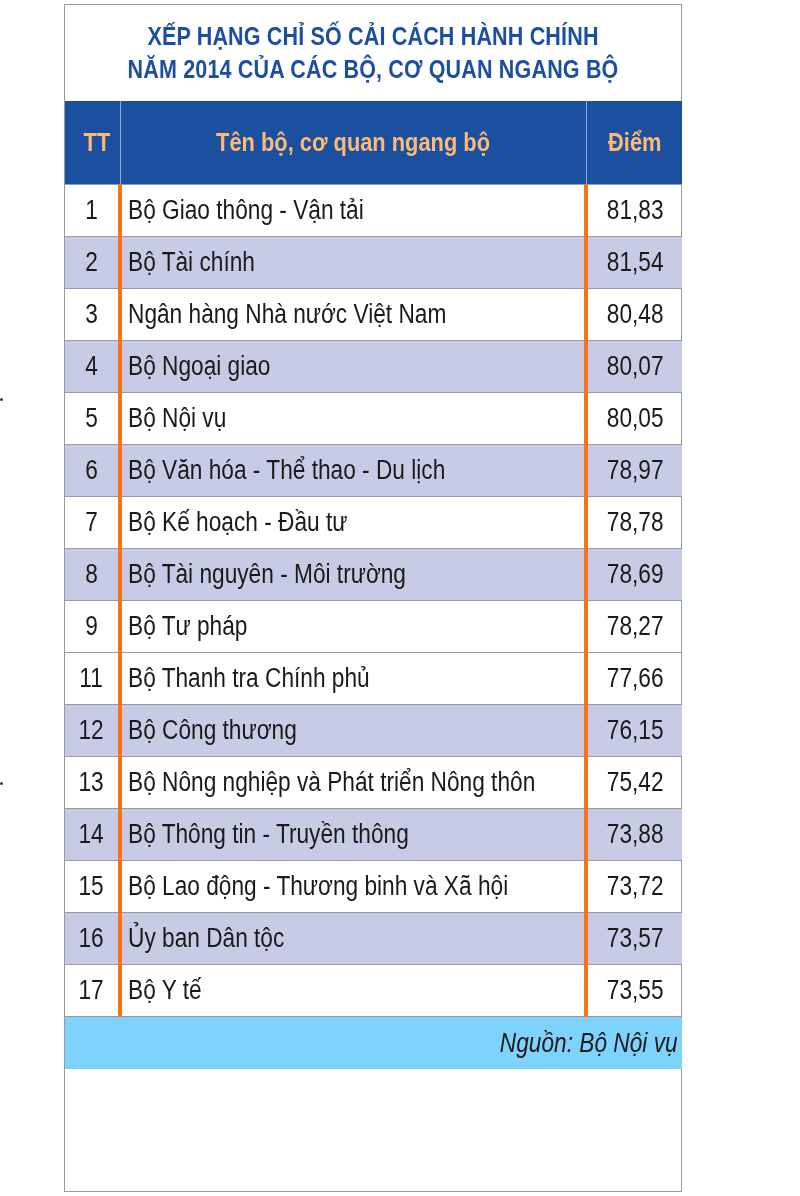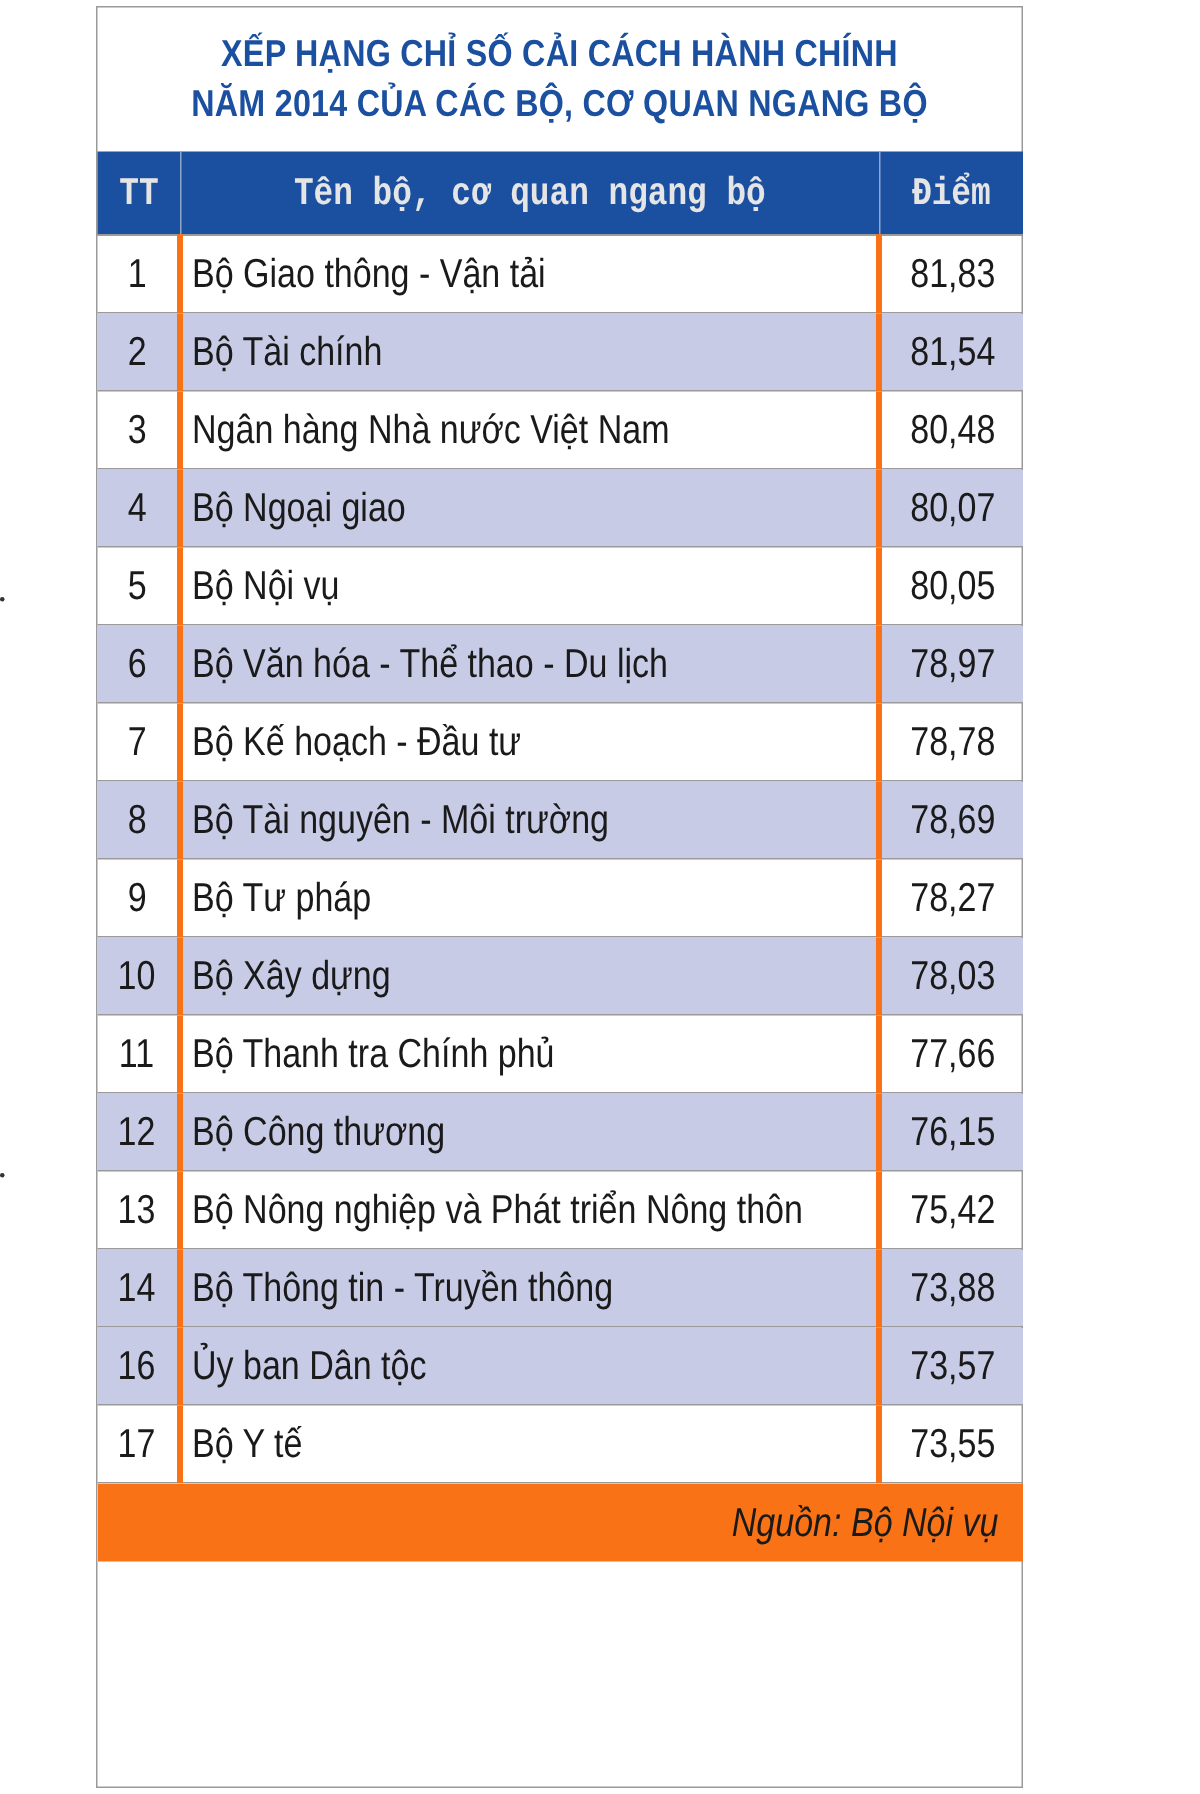"TT" th { color: #e5e5e5 -> #fdba74; font-family: Liberation Mono, monospace -> none; padding: 2px -> 16px }
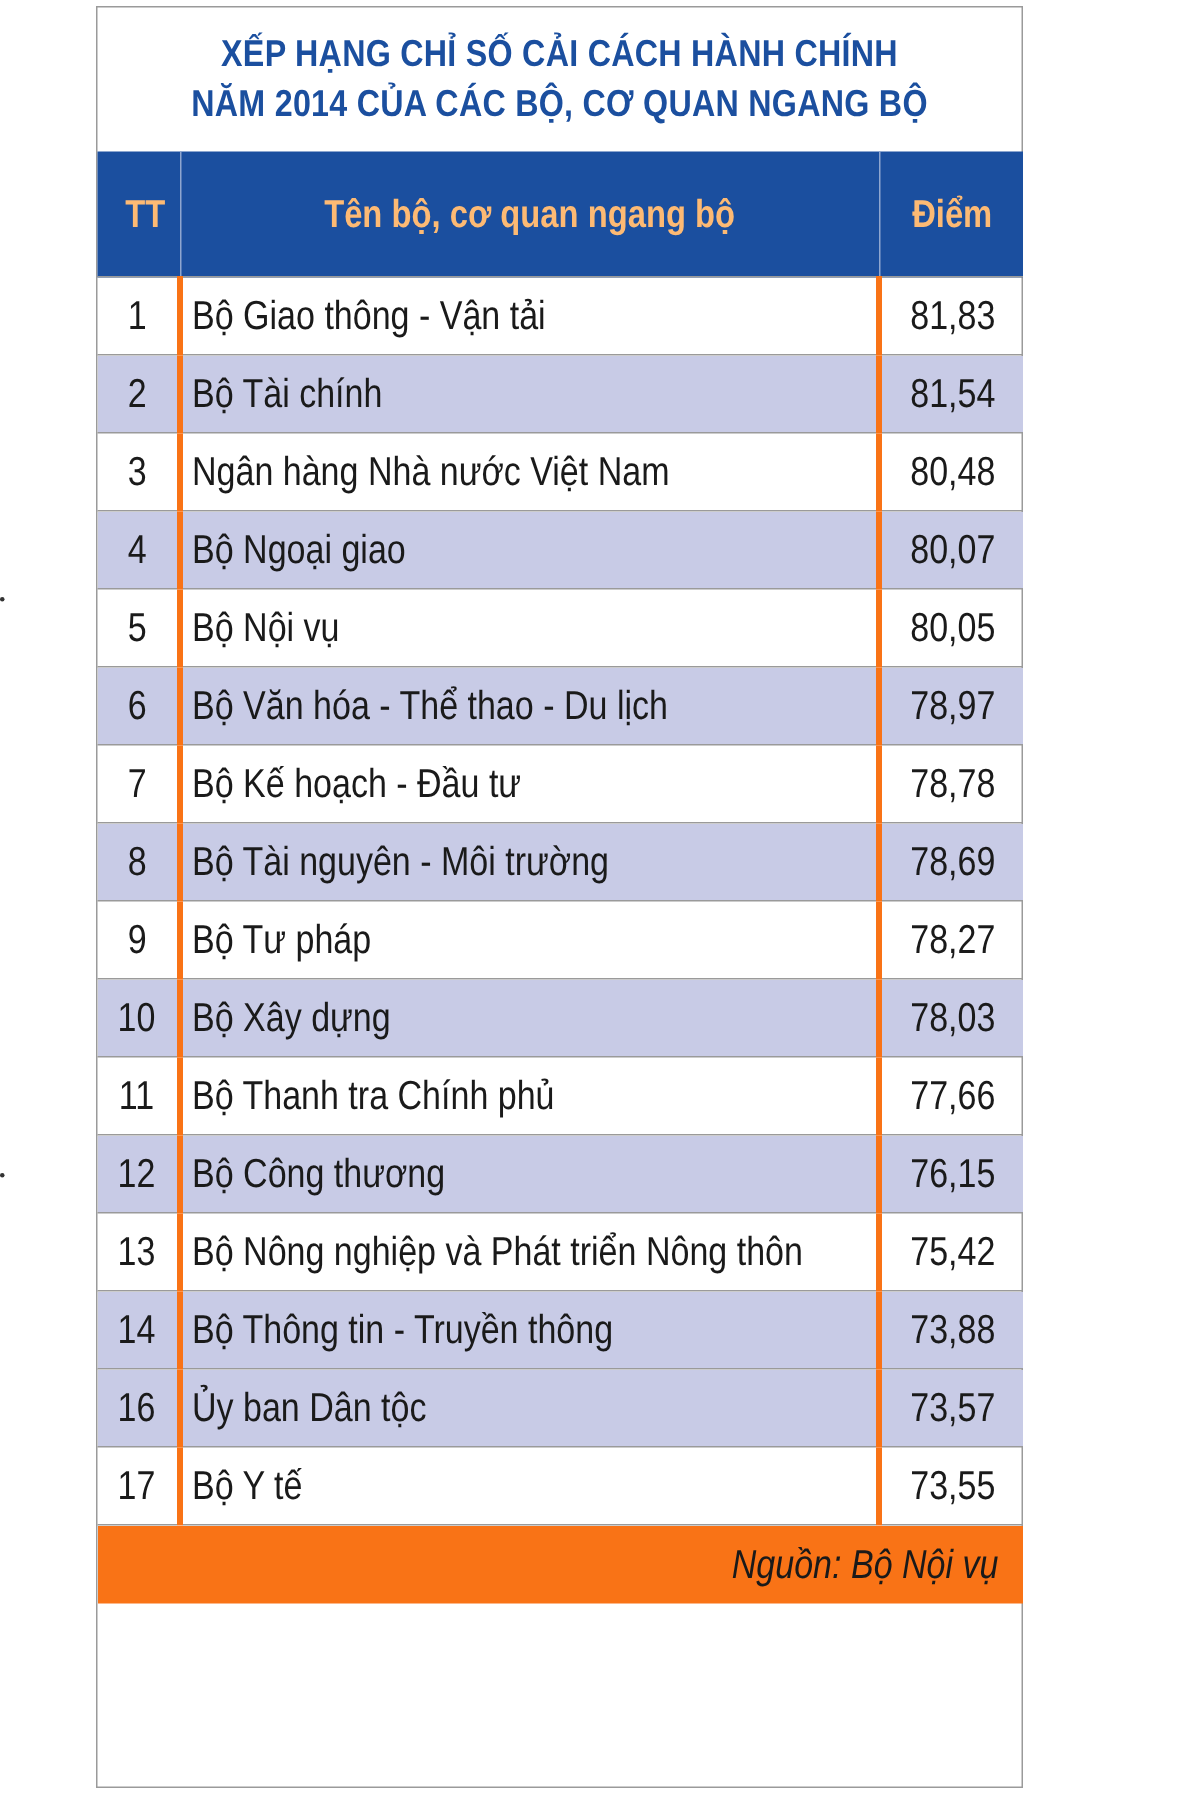"10" tr.alt { html: <tr> <td><span>10</span></td> <td><span>Bộ Xây dựng</span></td> <td><span>78,03</span></td> </tr> -> none }
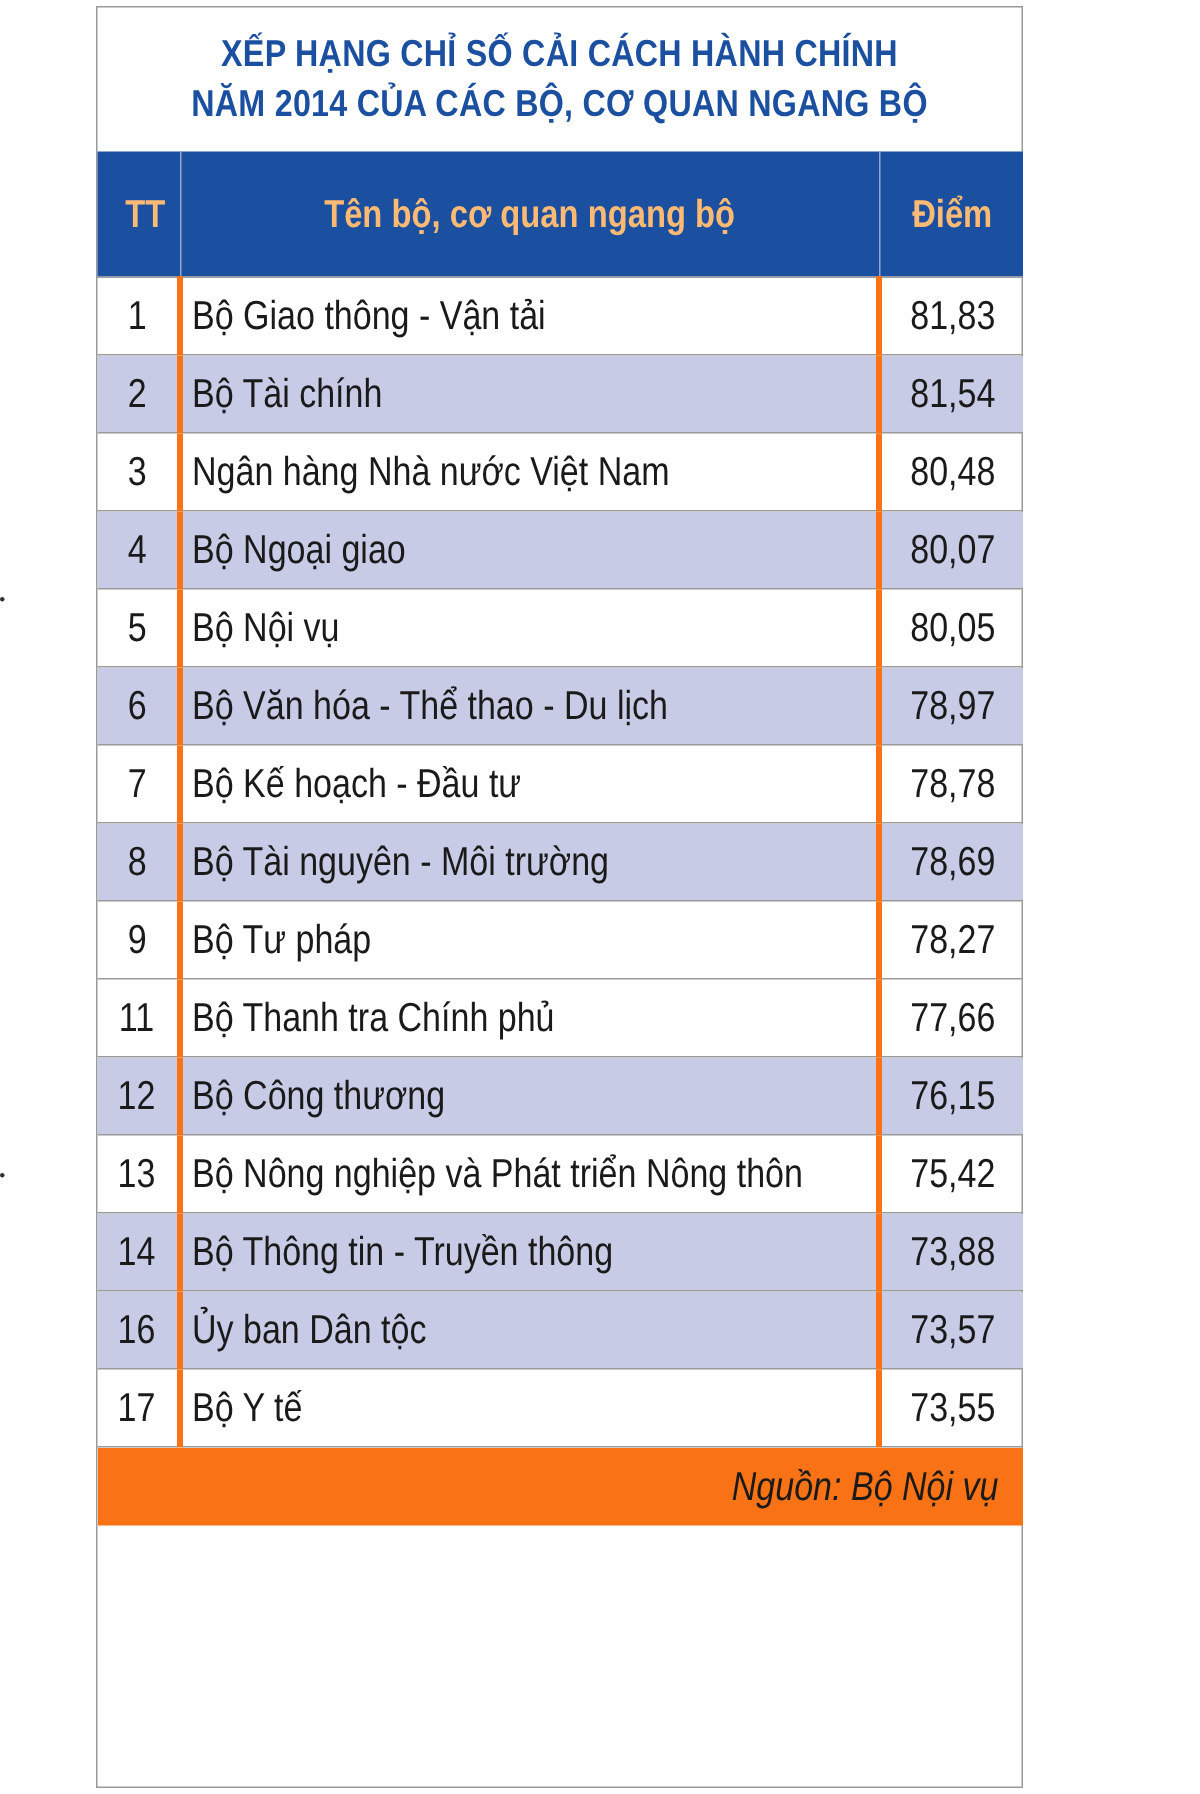"15" tr { html: none -> <tr> <td><span>15</span></td> <td><span>Bộ Lao động - Thương binh và Xã hội</span></td> <td><span>73,72</span></td> </tr> }
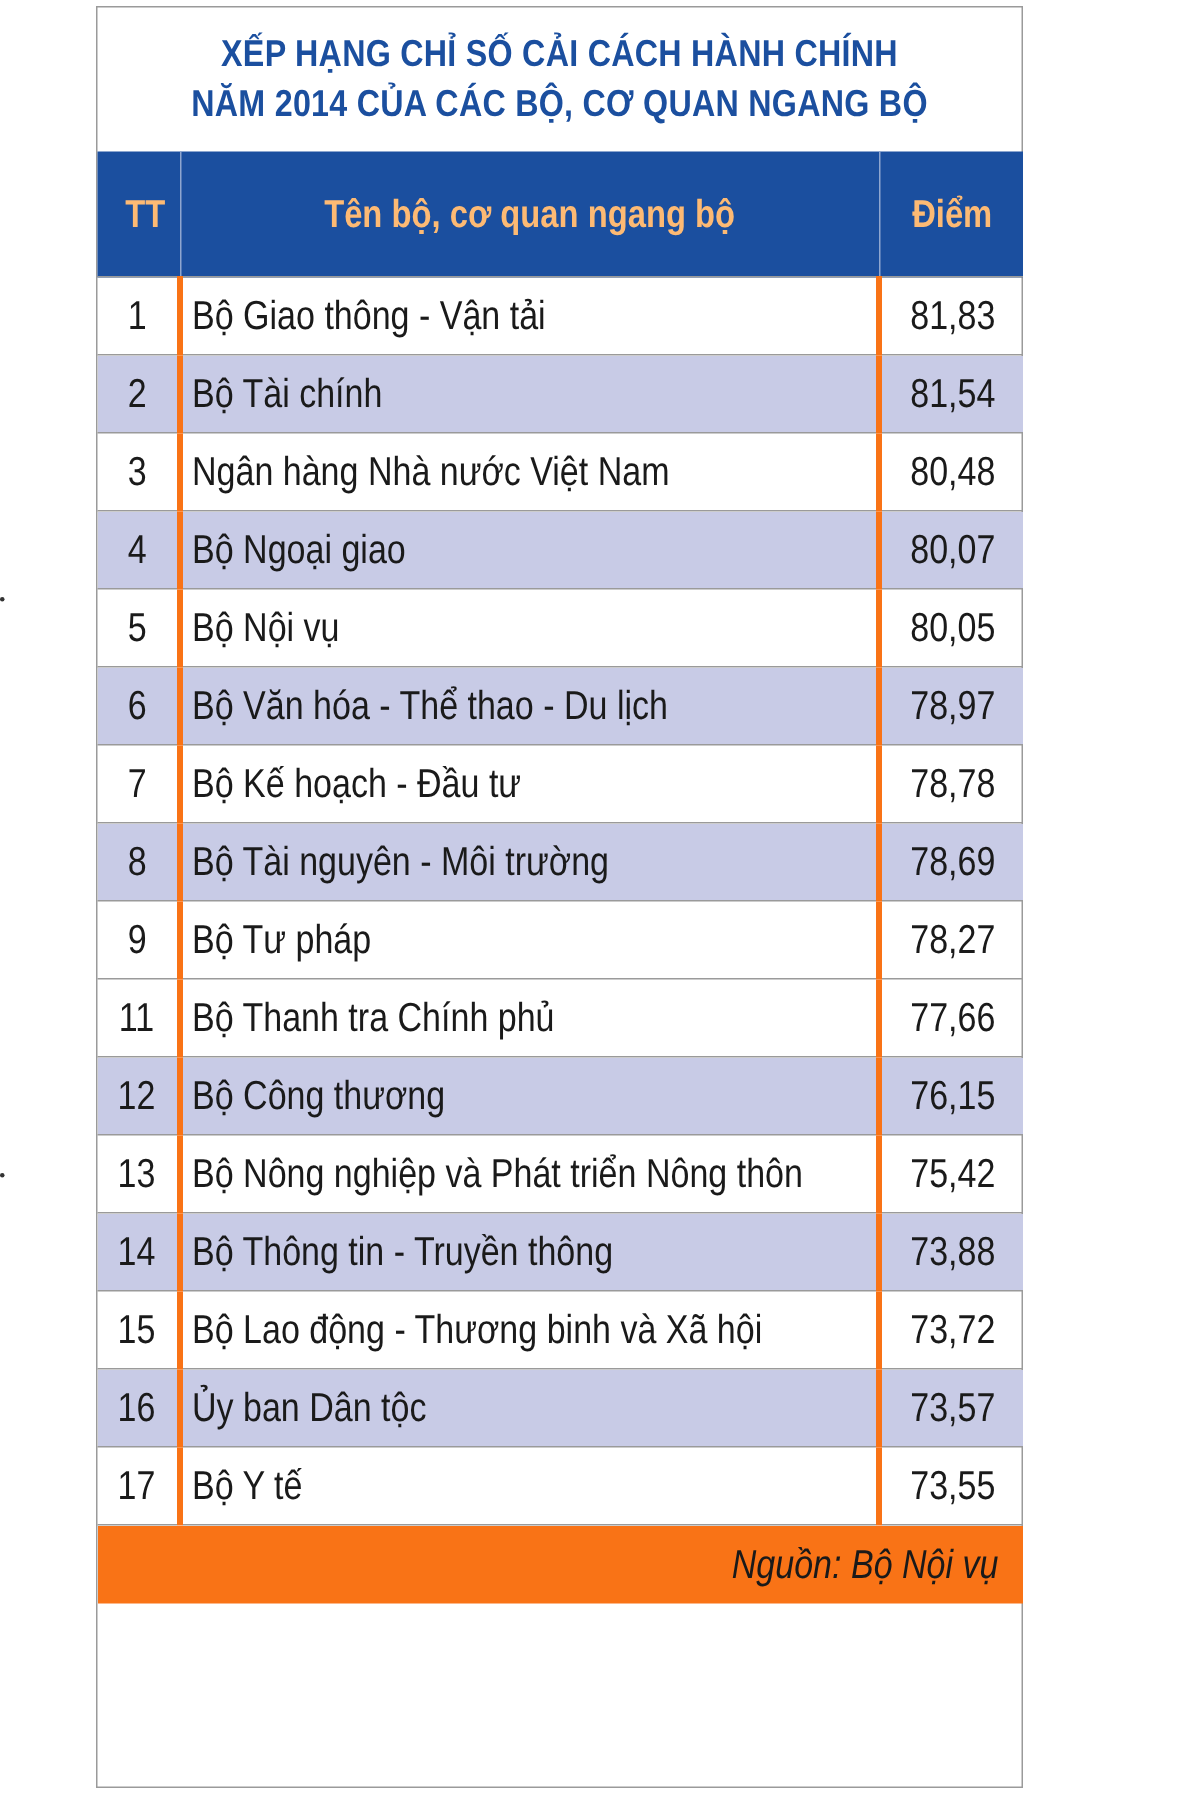"Nguồn: Bộ Nội vụ" .footer td { background: #f97316 -> #7dd3fc; padding-right: 16px -> 4px }
